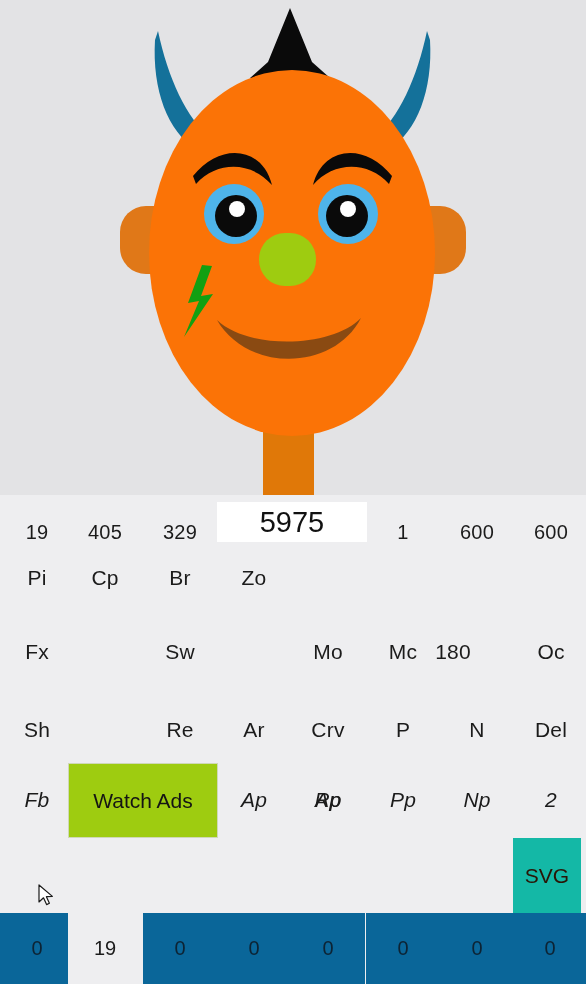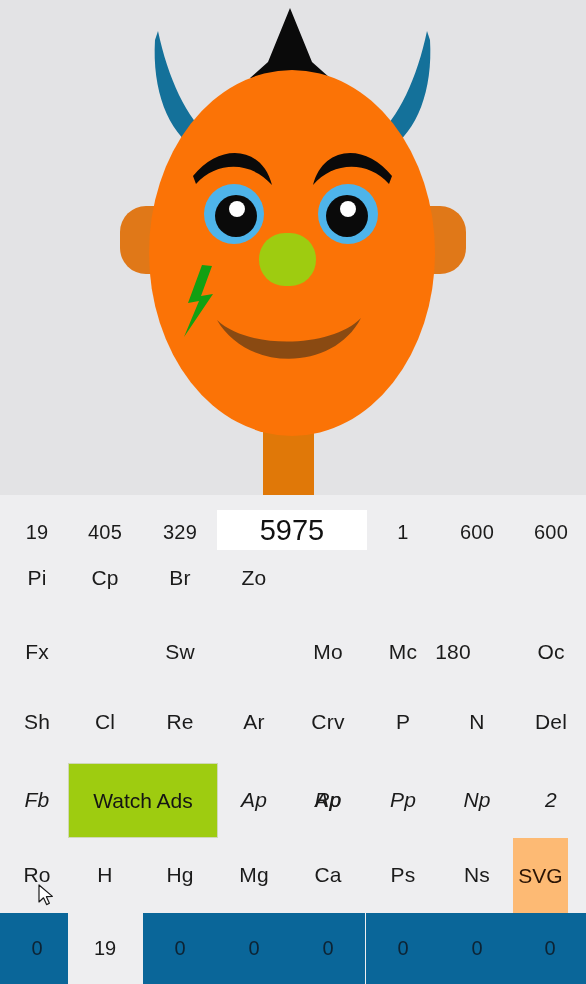"5975" #display-field { margin-top: 8px -> none }
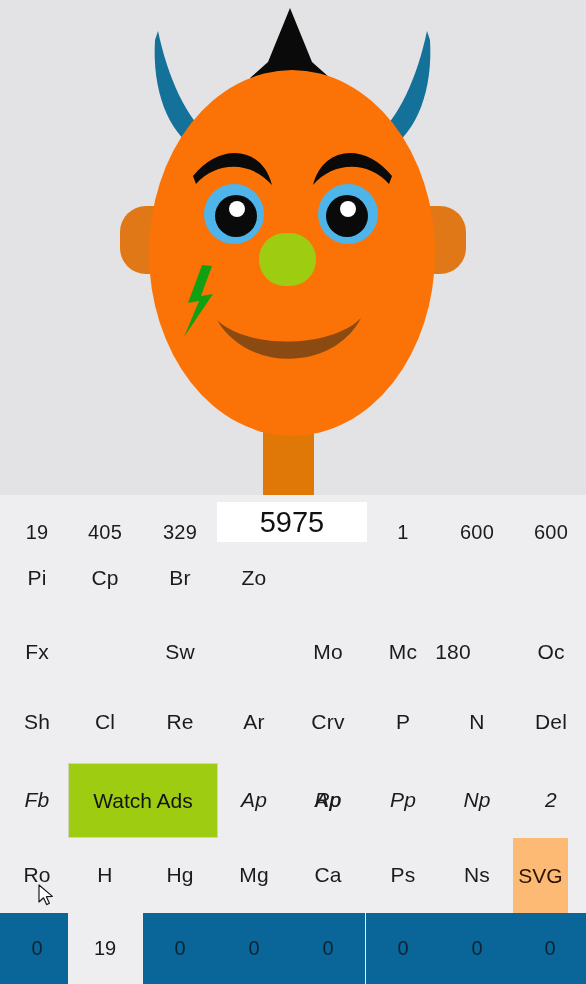"Sh" div.krow { top: 190px -> 198px }
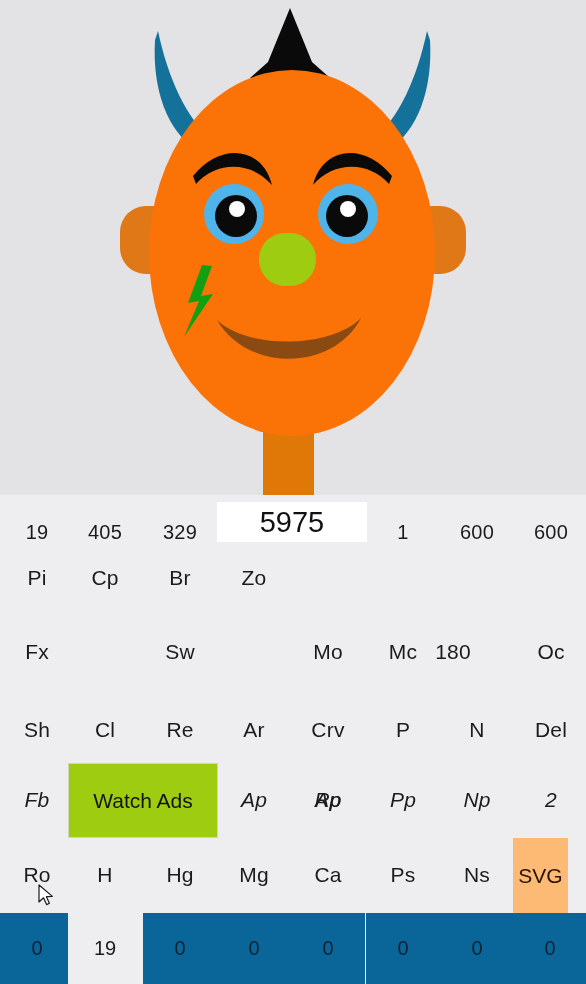"Cl" div.kcell { html: <div>Cl</div> -> none }
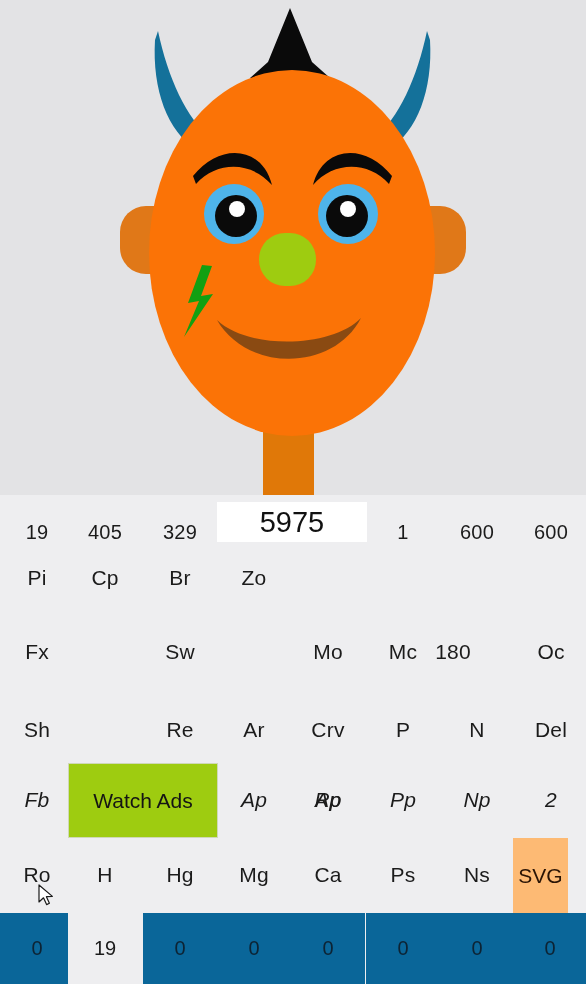"Ro" div.krow { html: <div> <div>Ro</div> <div>H</div> <div>Hg</div> <div>Mg</div> <div>Ca</div> <div>Ps</div> <div>Ns</div> </div> -> none }
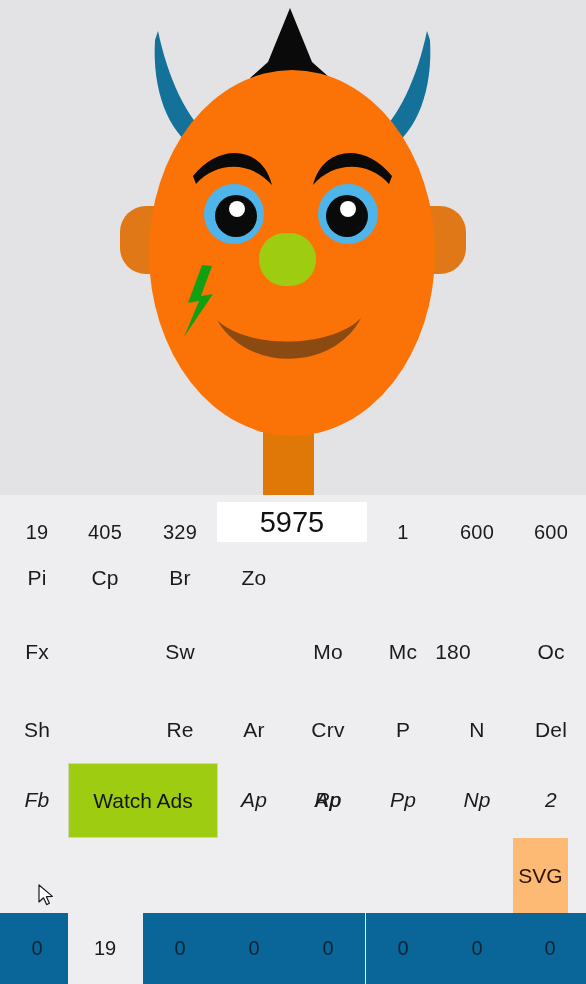"SVG" #svg-button { background: #fdba74 -> #14b8a6; width: 55px -> 68px }
